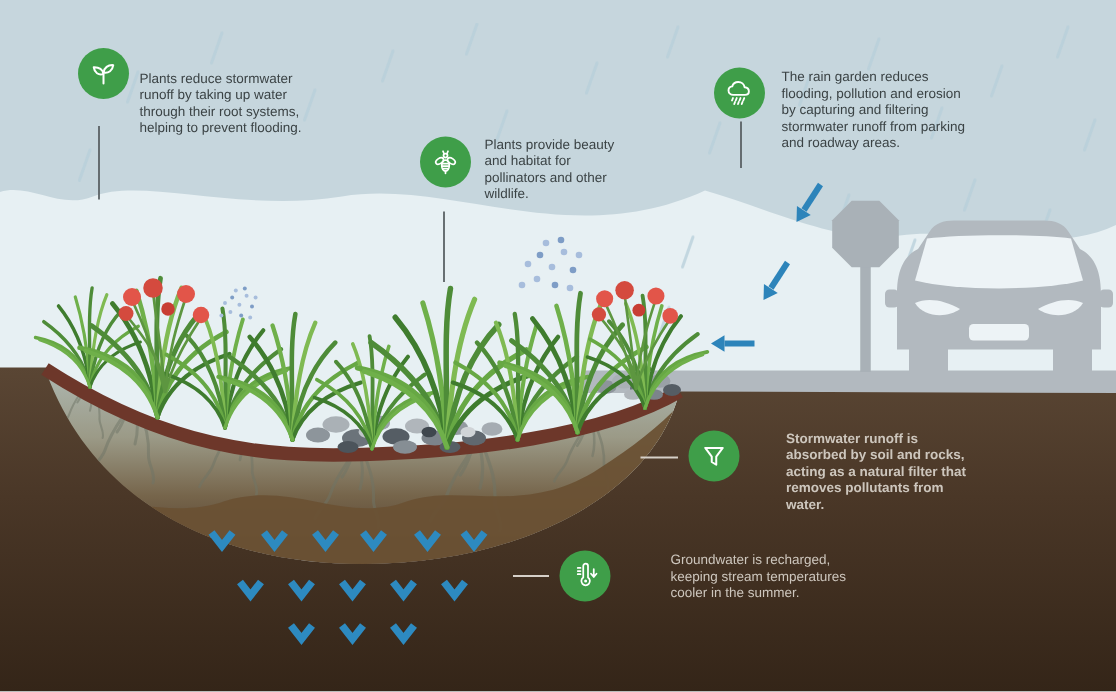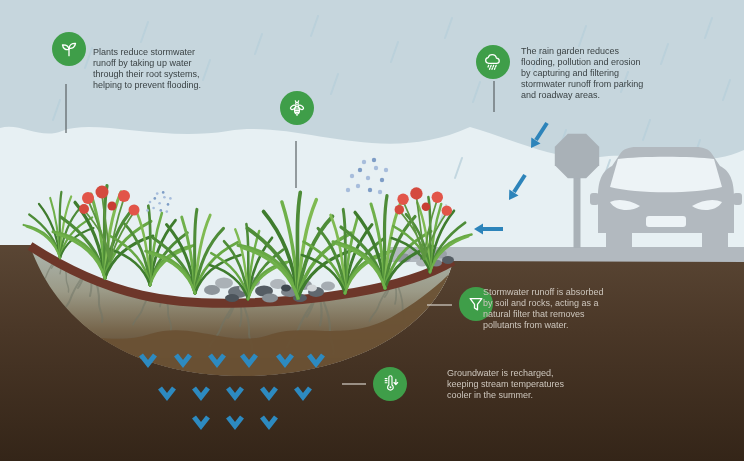"Plants provide beauty and habitat" div.callout-text { html: none -> <div>Plants provide beauty and habitat for pollinators and other wildlife.</div> }
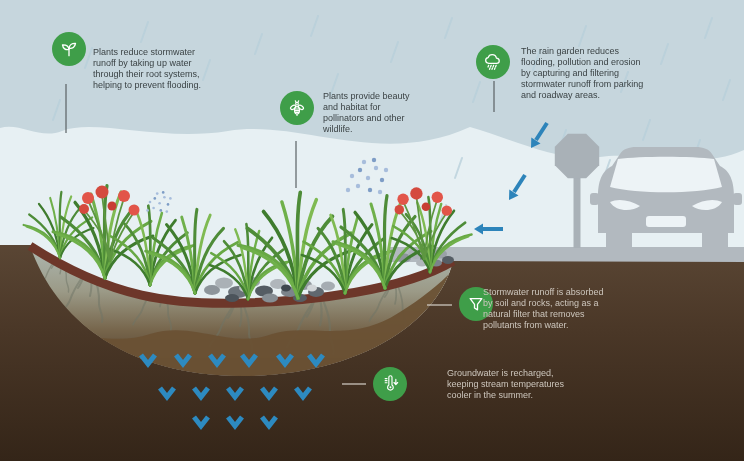"Stormwater runoff is absorbed by" div.callout-text { font-weight: none -> bold; left: 483px -> 524px }
